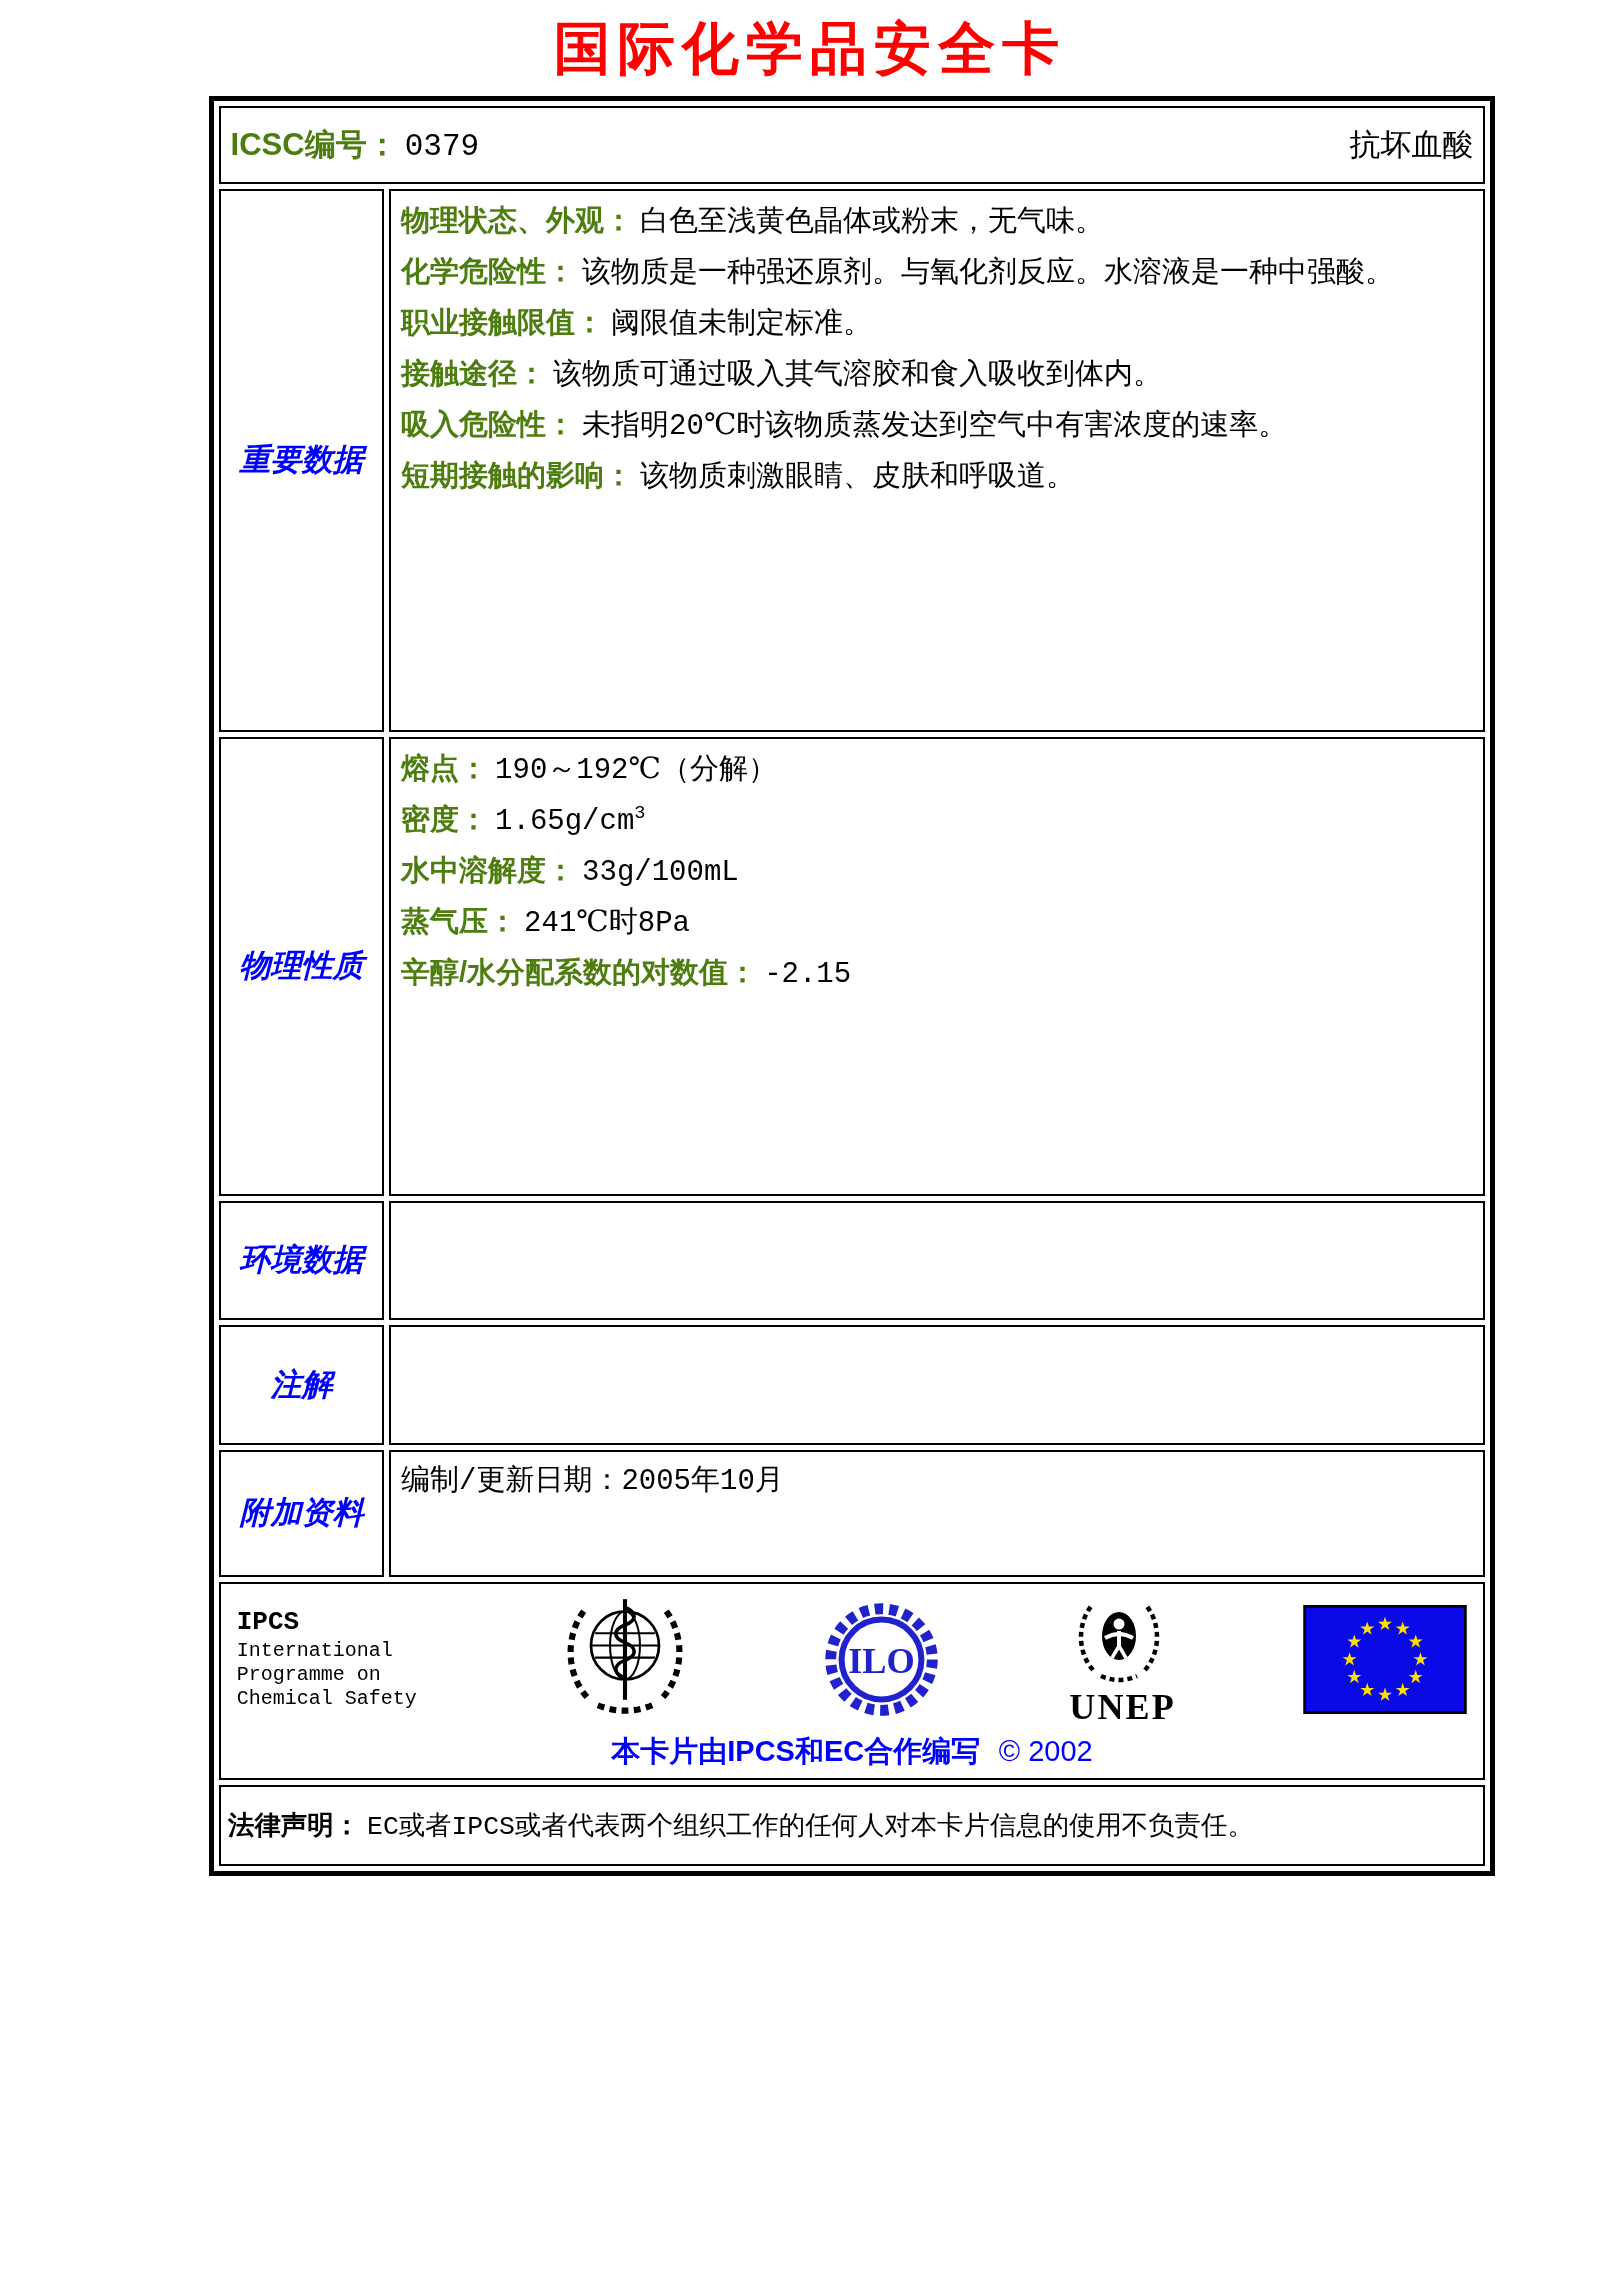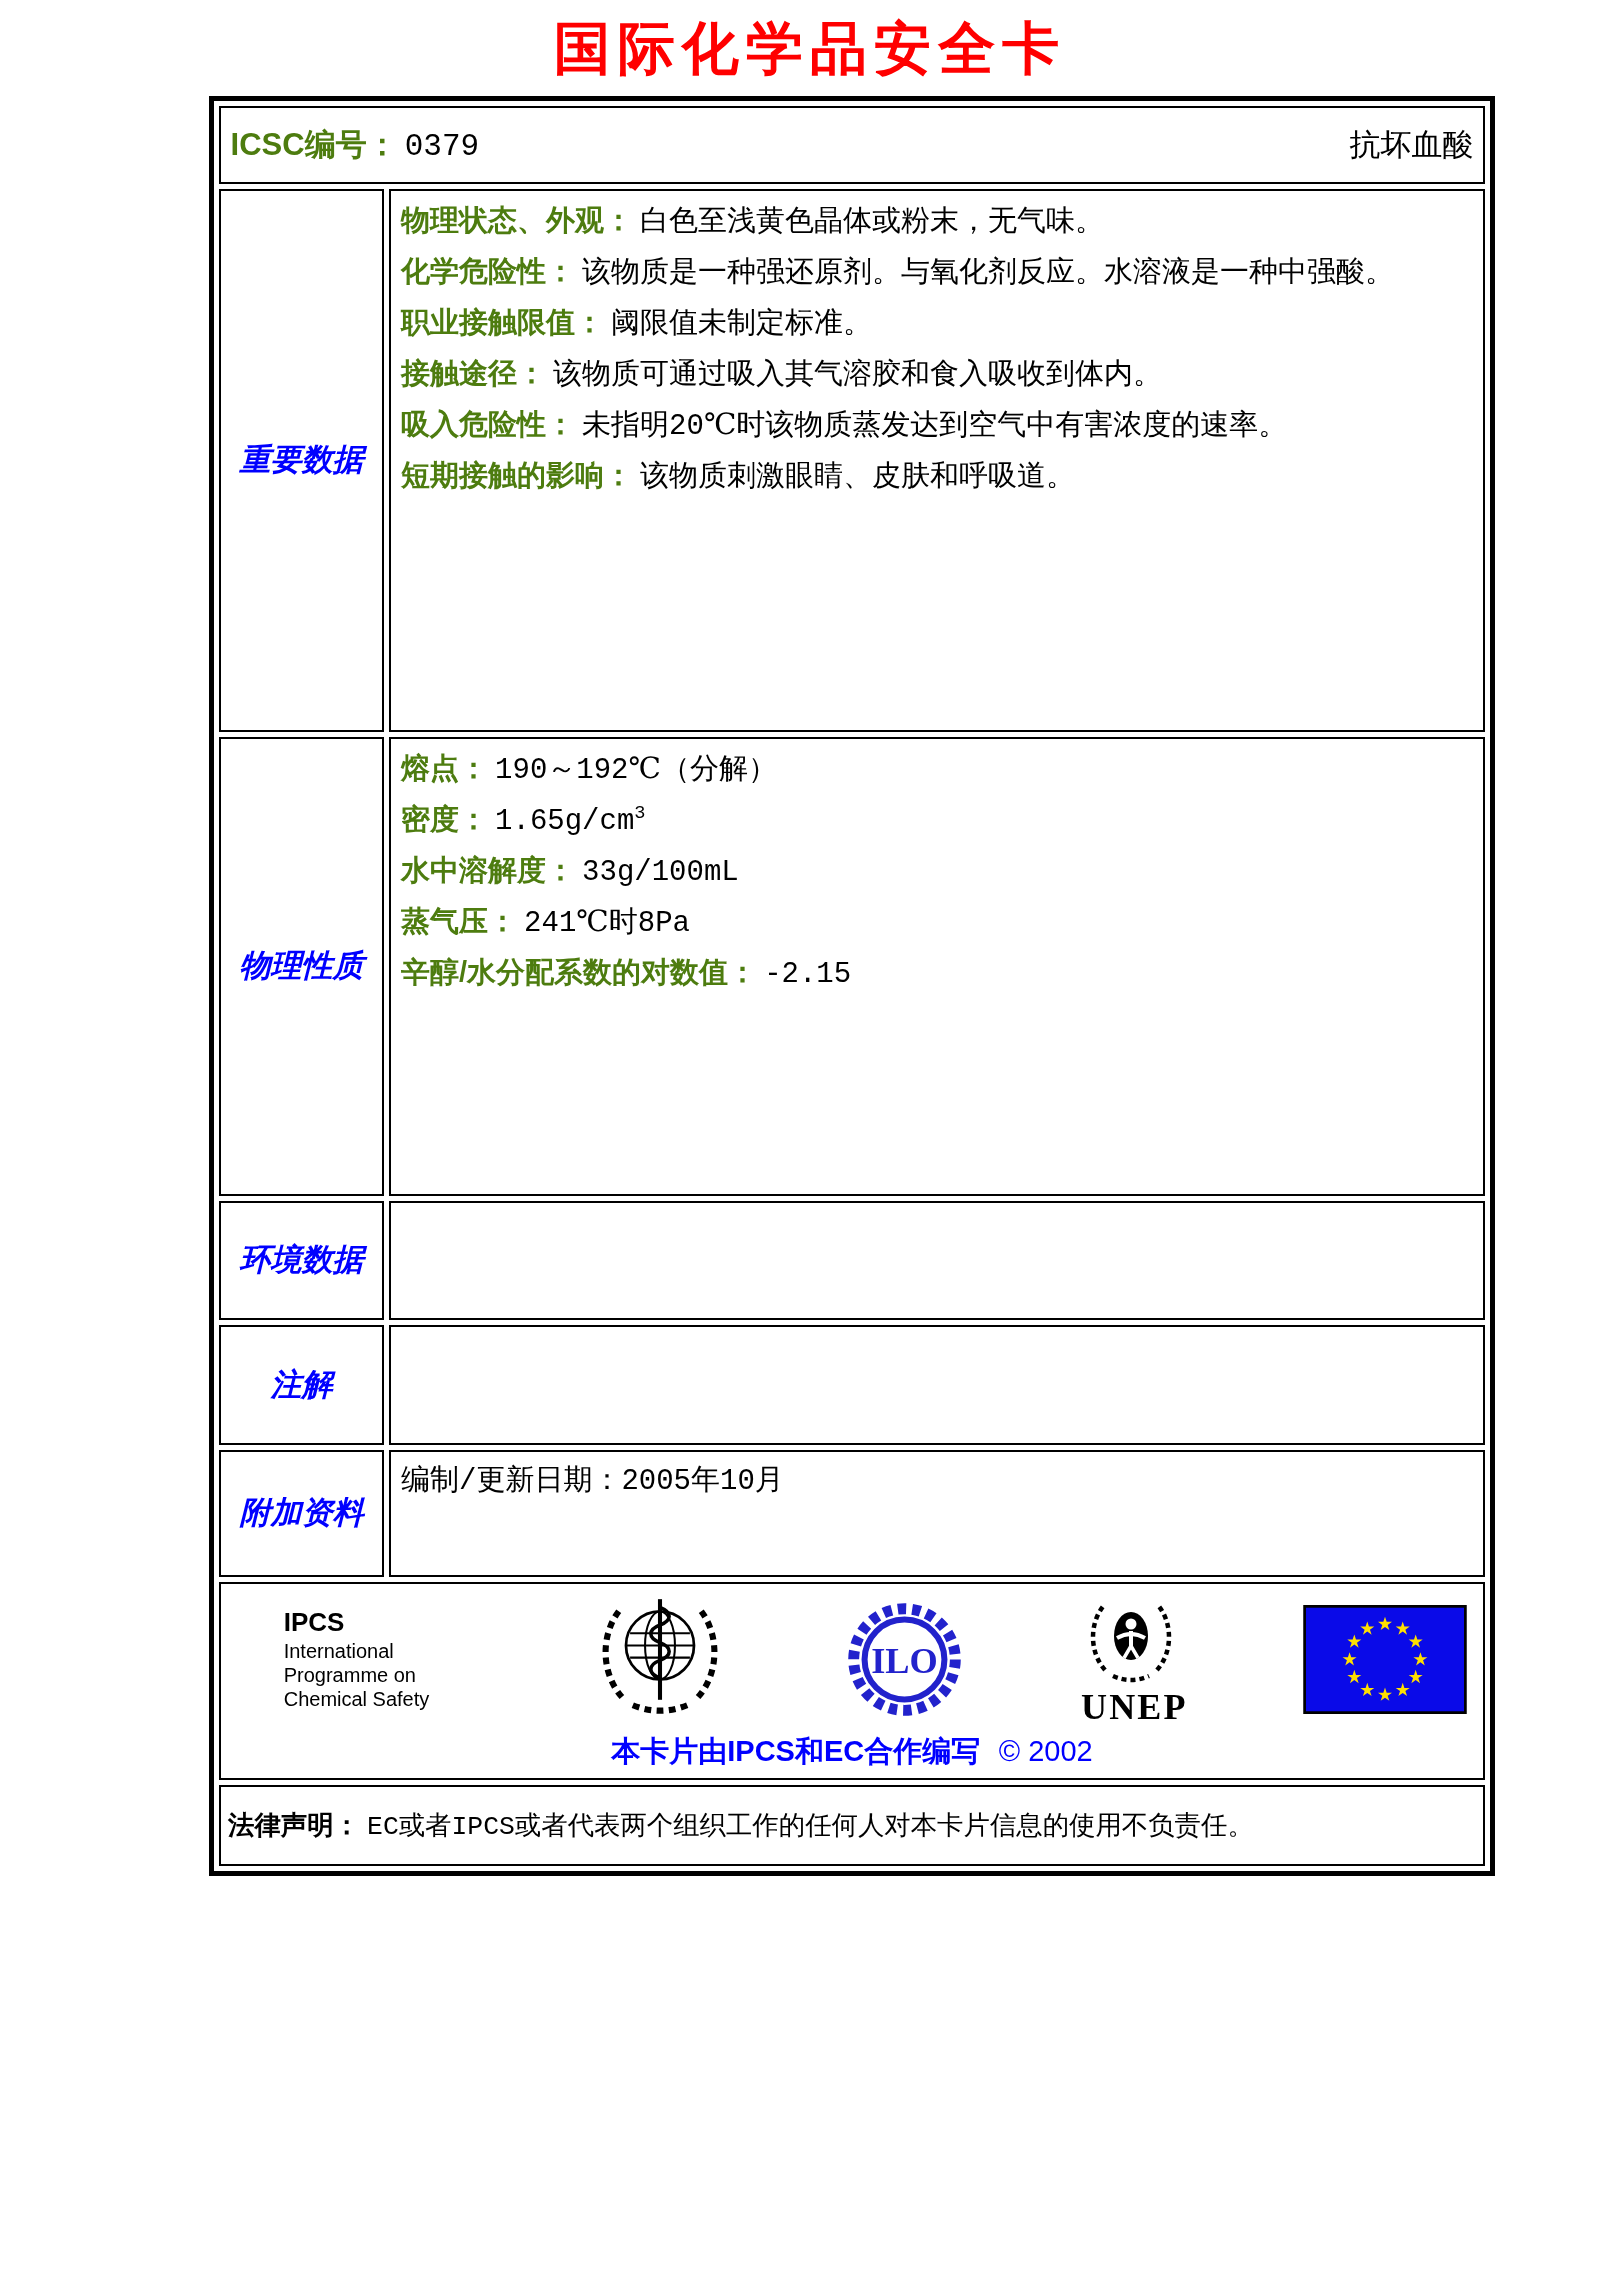"IPCS" .ipcs-block { font-family: Liberation Sans, sans-serif -> Liberation Mono, monospace; margin-left: 47px -> none }
